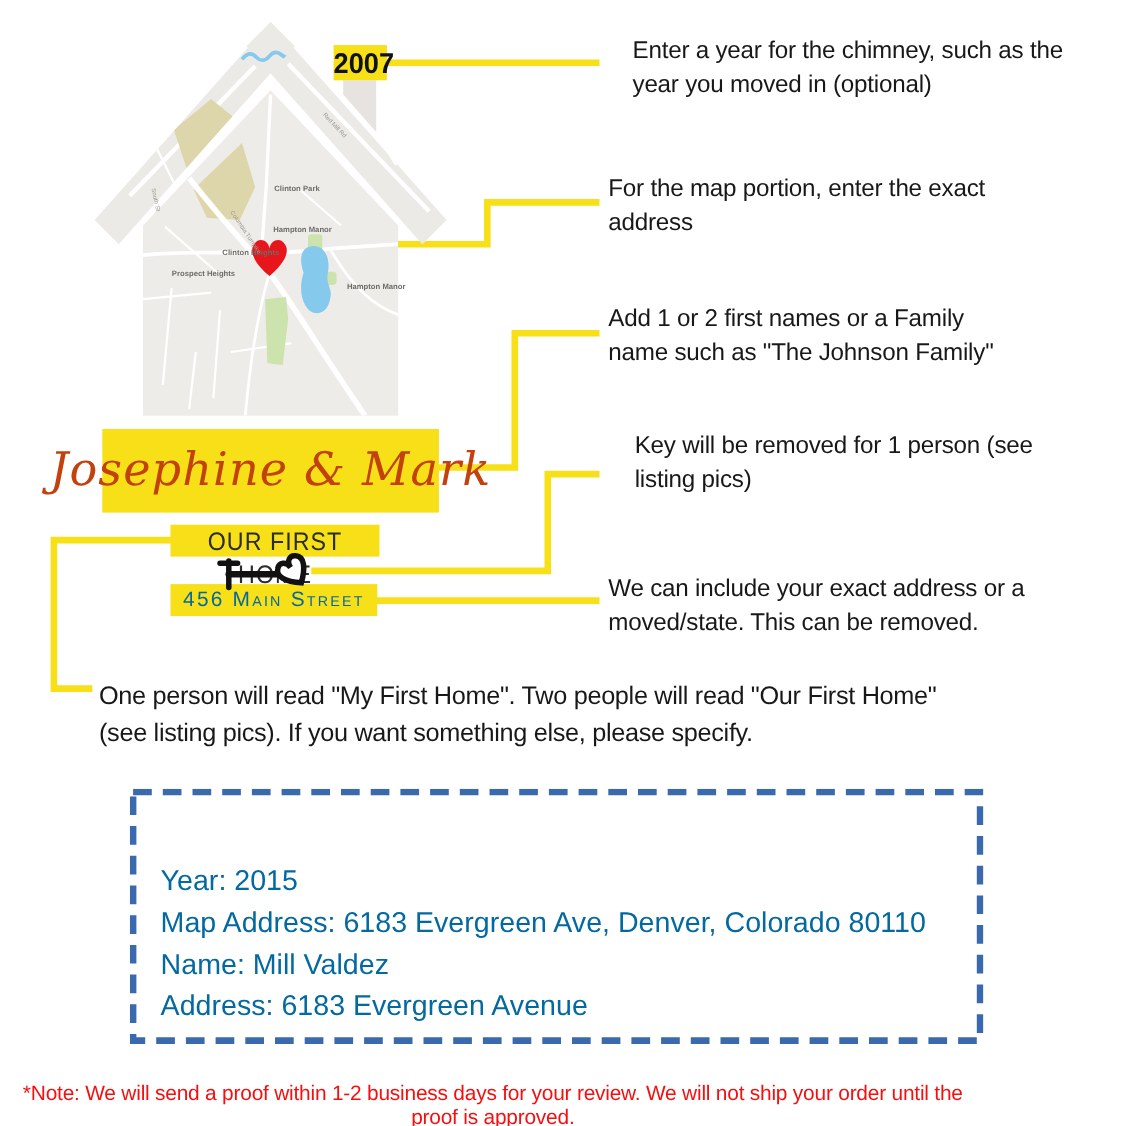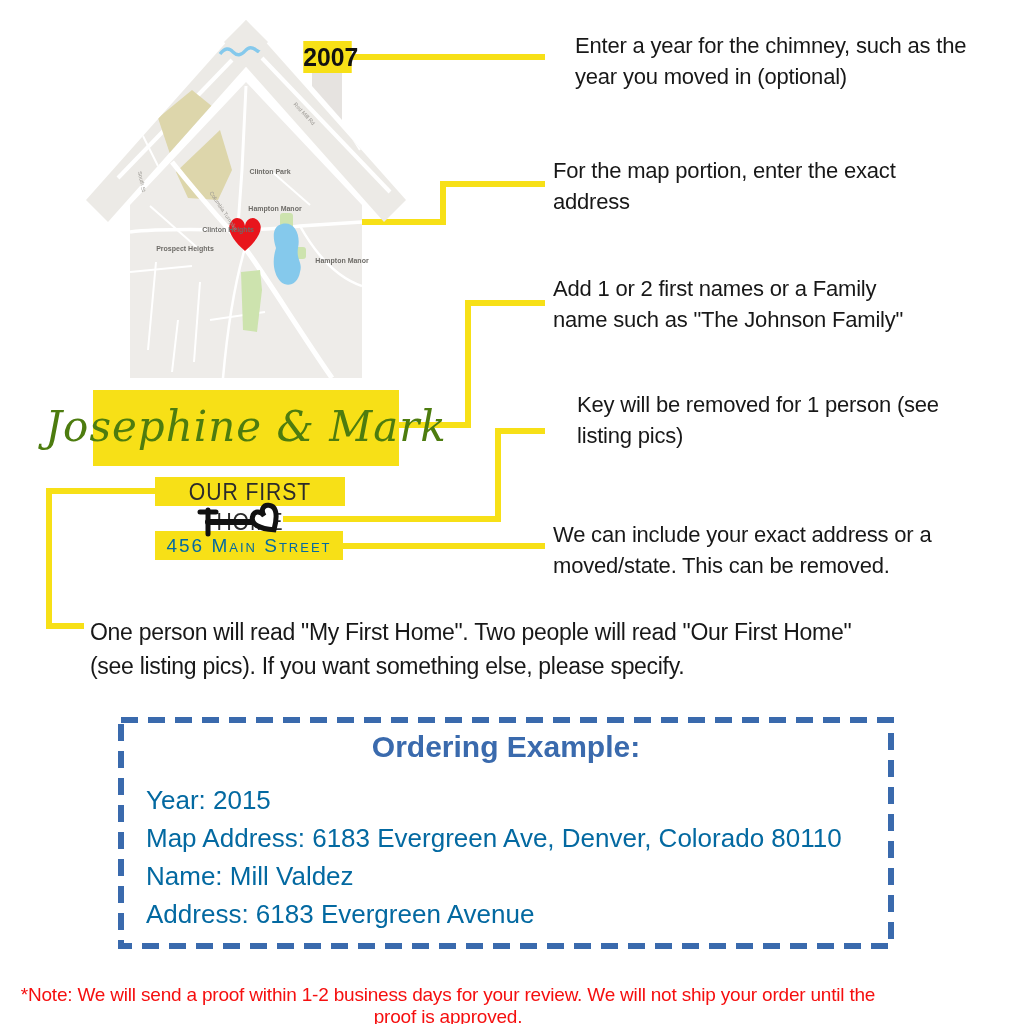"Josephine & Mark" #name-banner .script { color: #4d7c0f -> #c2410c }
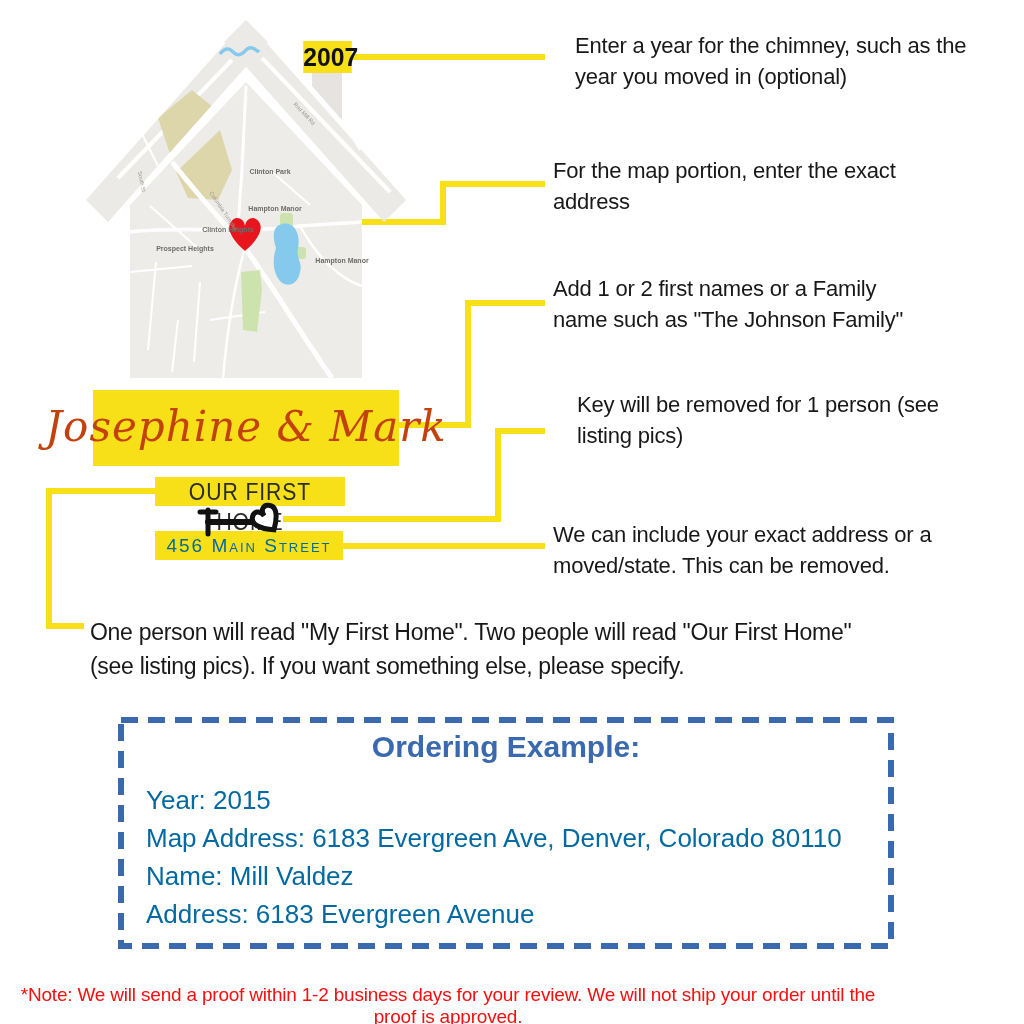"Ordering Example:" div { html: <div>Ordering Example:</div> -> none }
